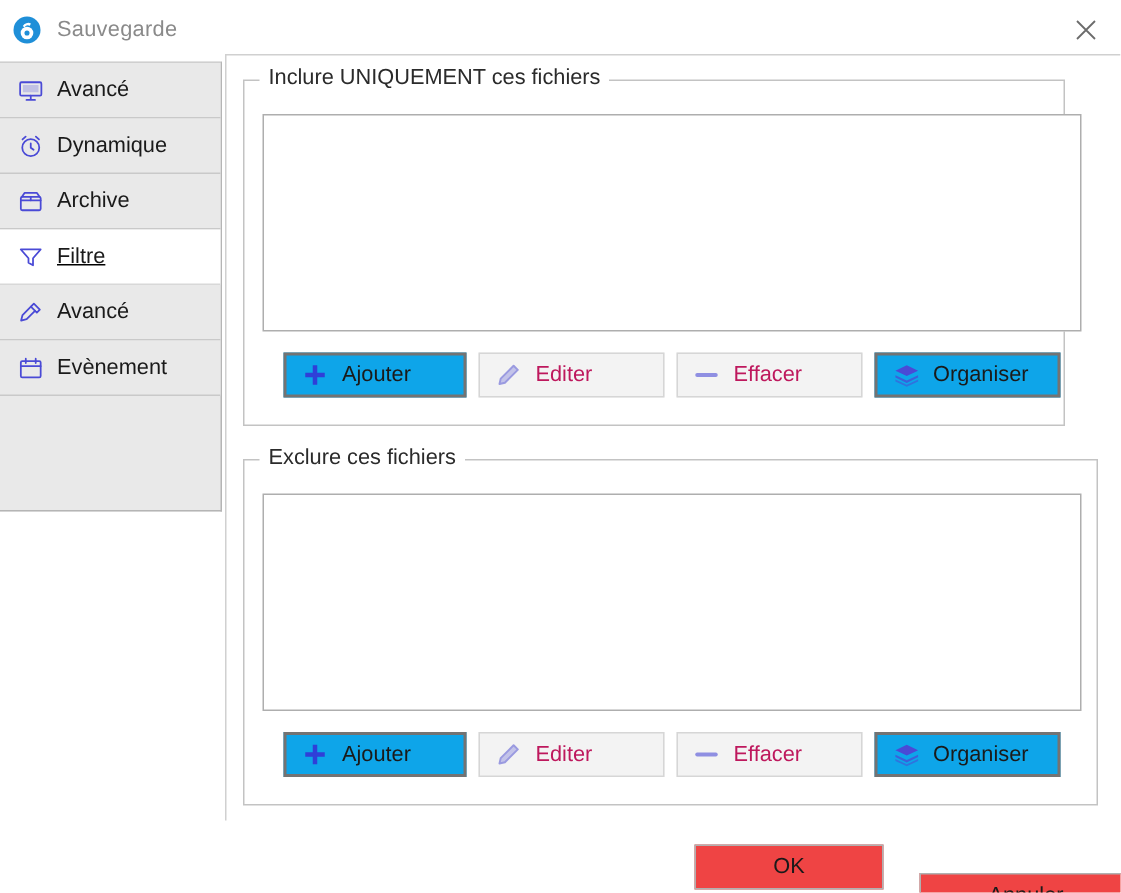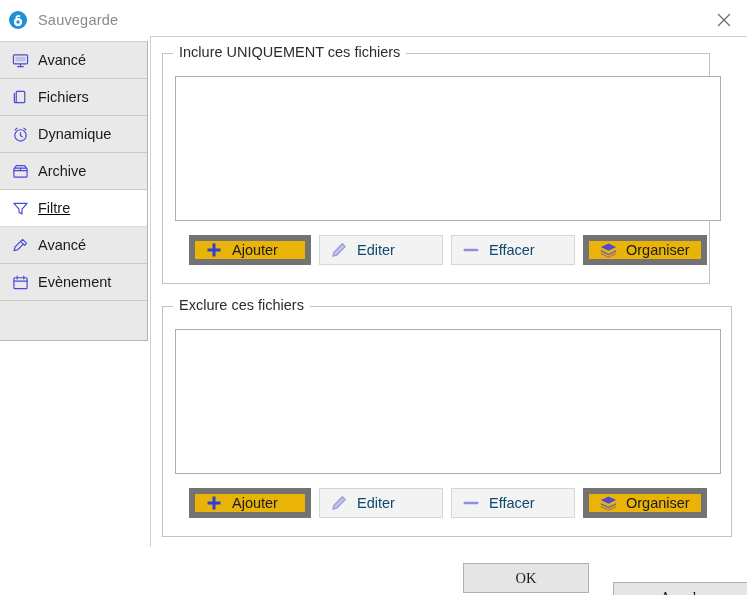"Fichiers" div.side-item { html: <div> <span> <svg> <rect></rect> <path></path> </svg> </span> <span>Fichiers</span> </div> -> none }
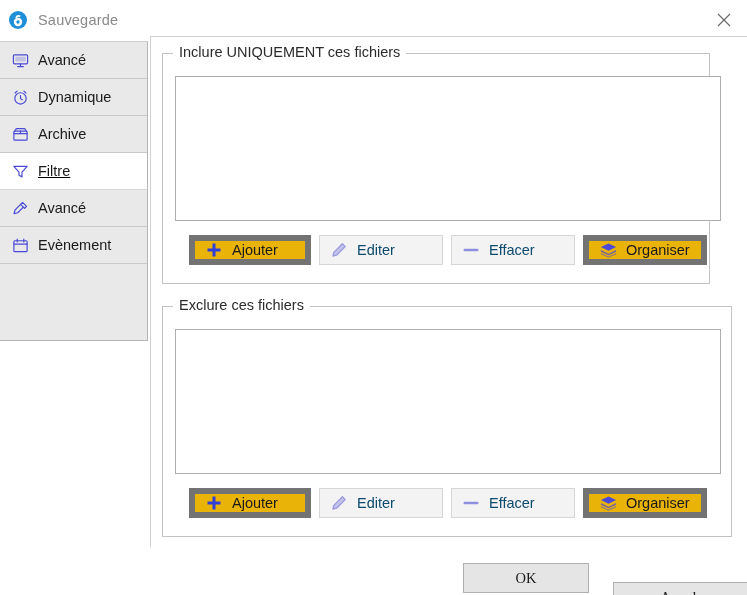"Ajouter" .tbtn { background: #eab308 -> #0ea5e9; border: 6px solid #737373 -> 2px solid #737373 }
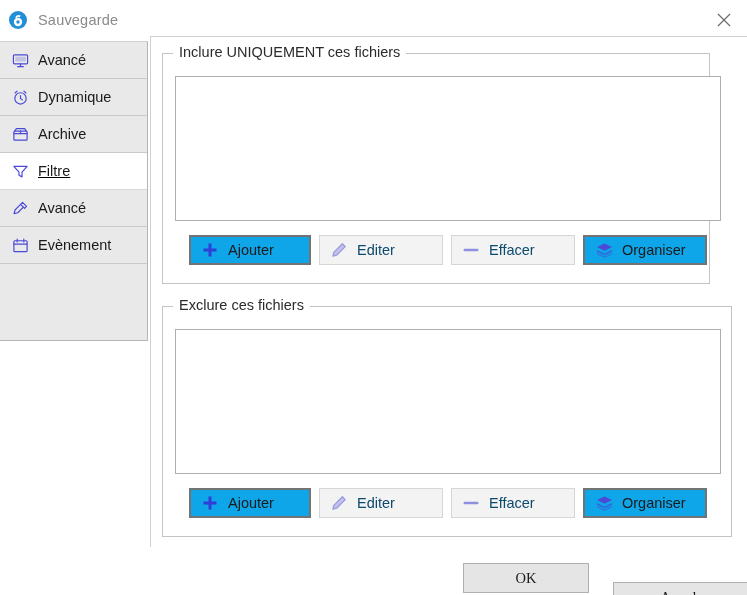"Editer" .tbtn.disabled .lbl { color: #0c4a6e -> #be185d }
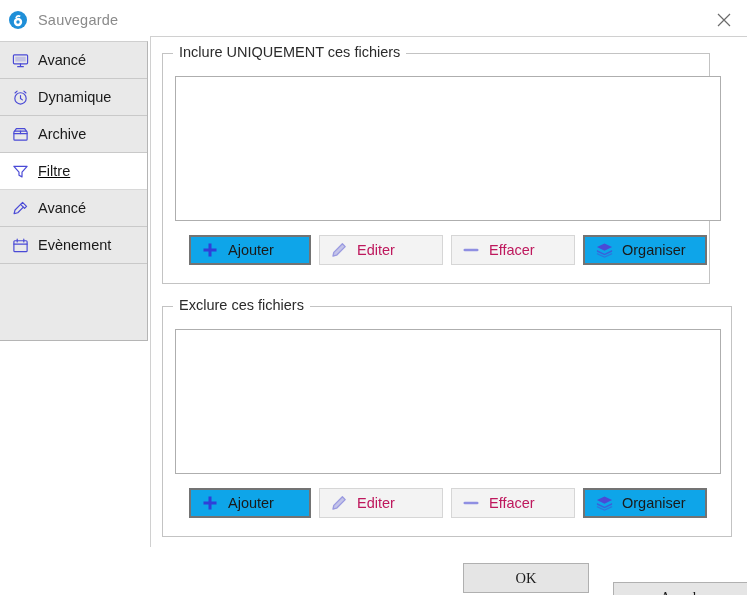"OK" .fbtn { background: #e5e5e5 -> #ef4444; font-family: Liberation Serif, serif -> none }
